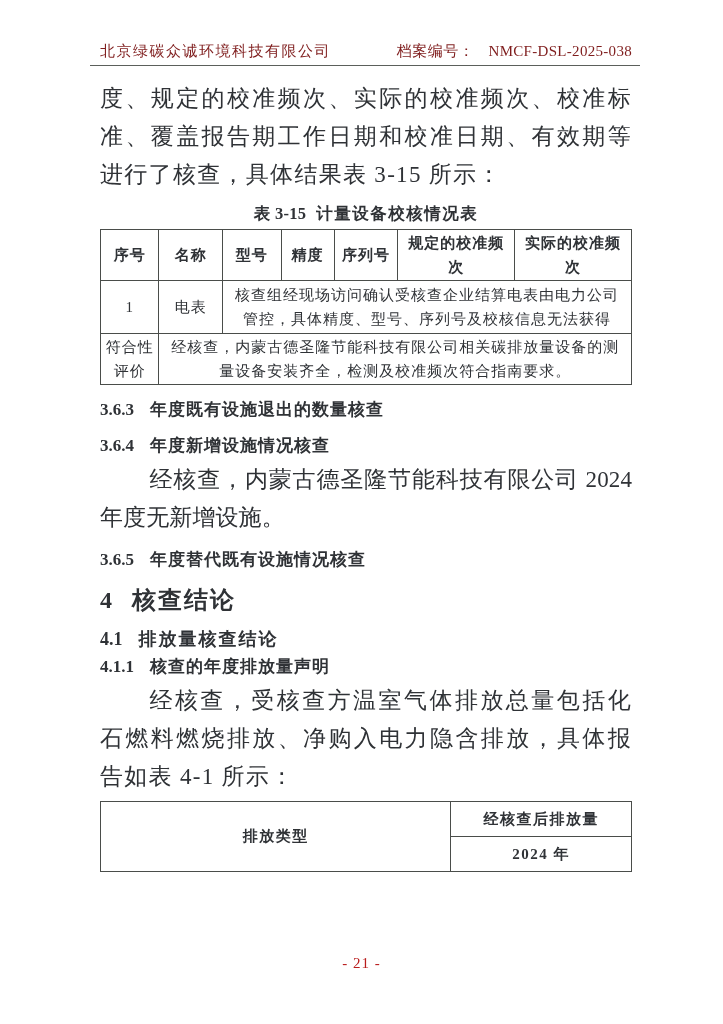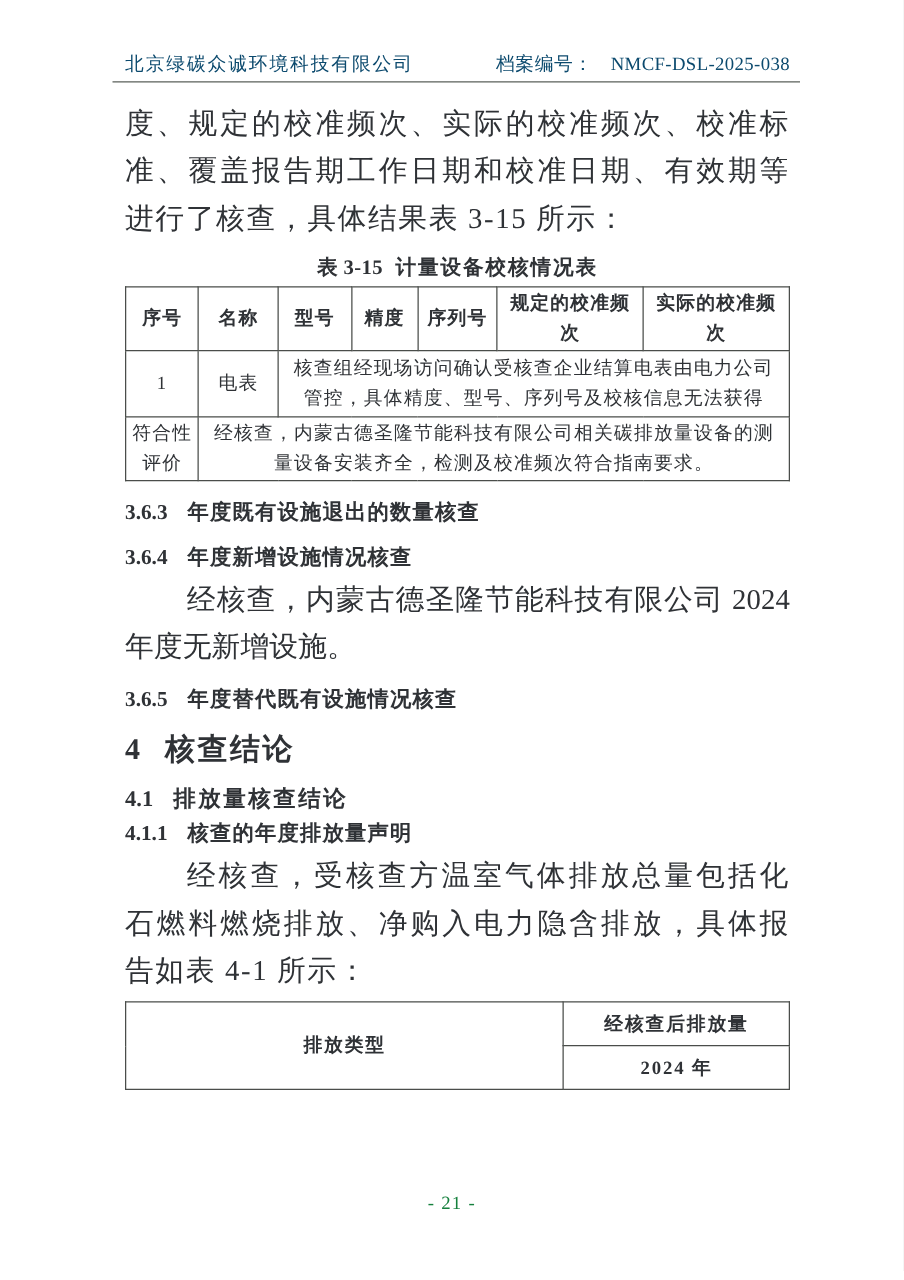"北京绿碳众诚环境科技有限公司" .doc-header { color: #0c4a6e -> #7f1d1d }
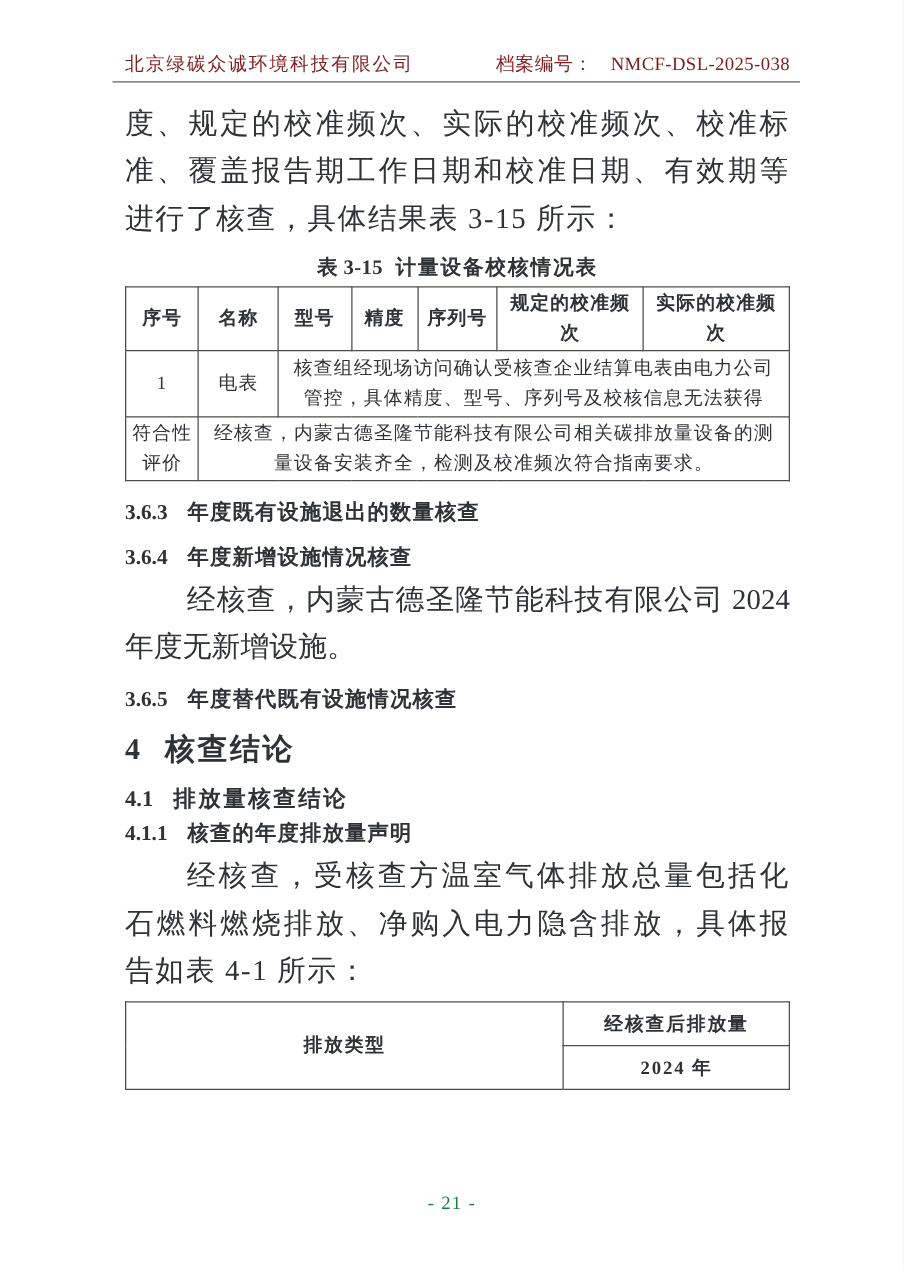"- 21 -" .doc-footer { color: #15803d -> #b91c1c }
